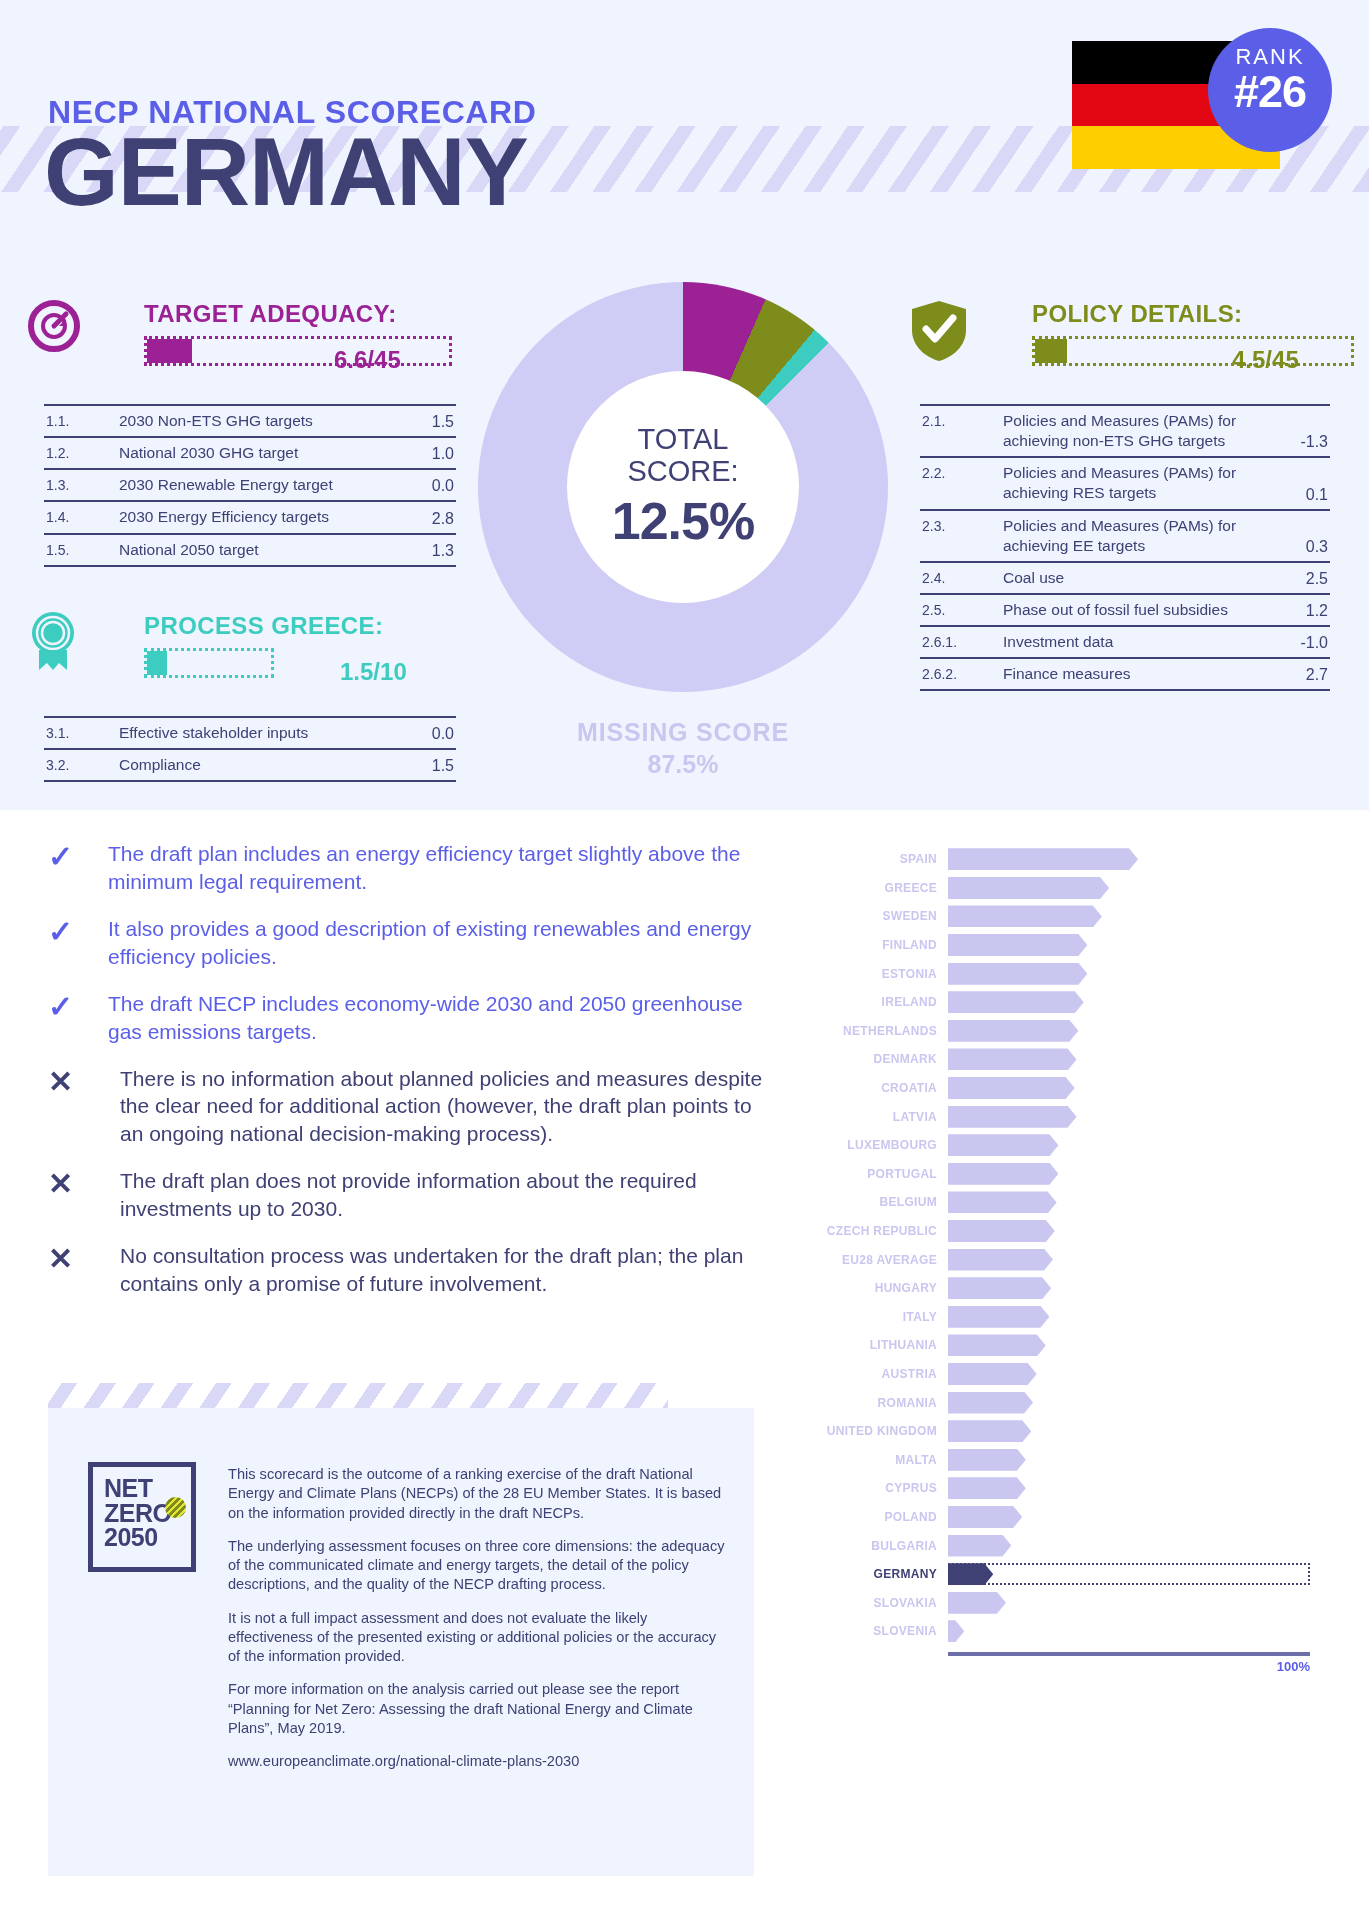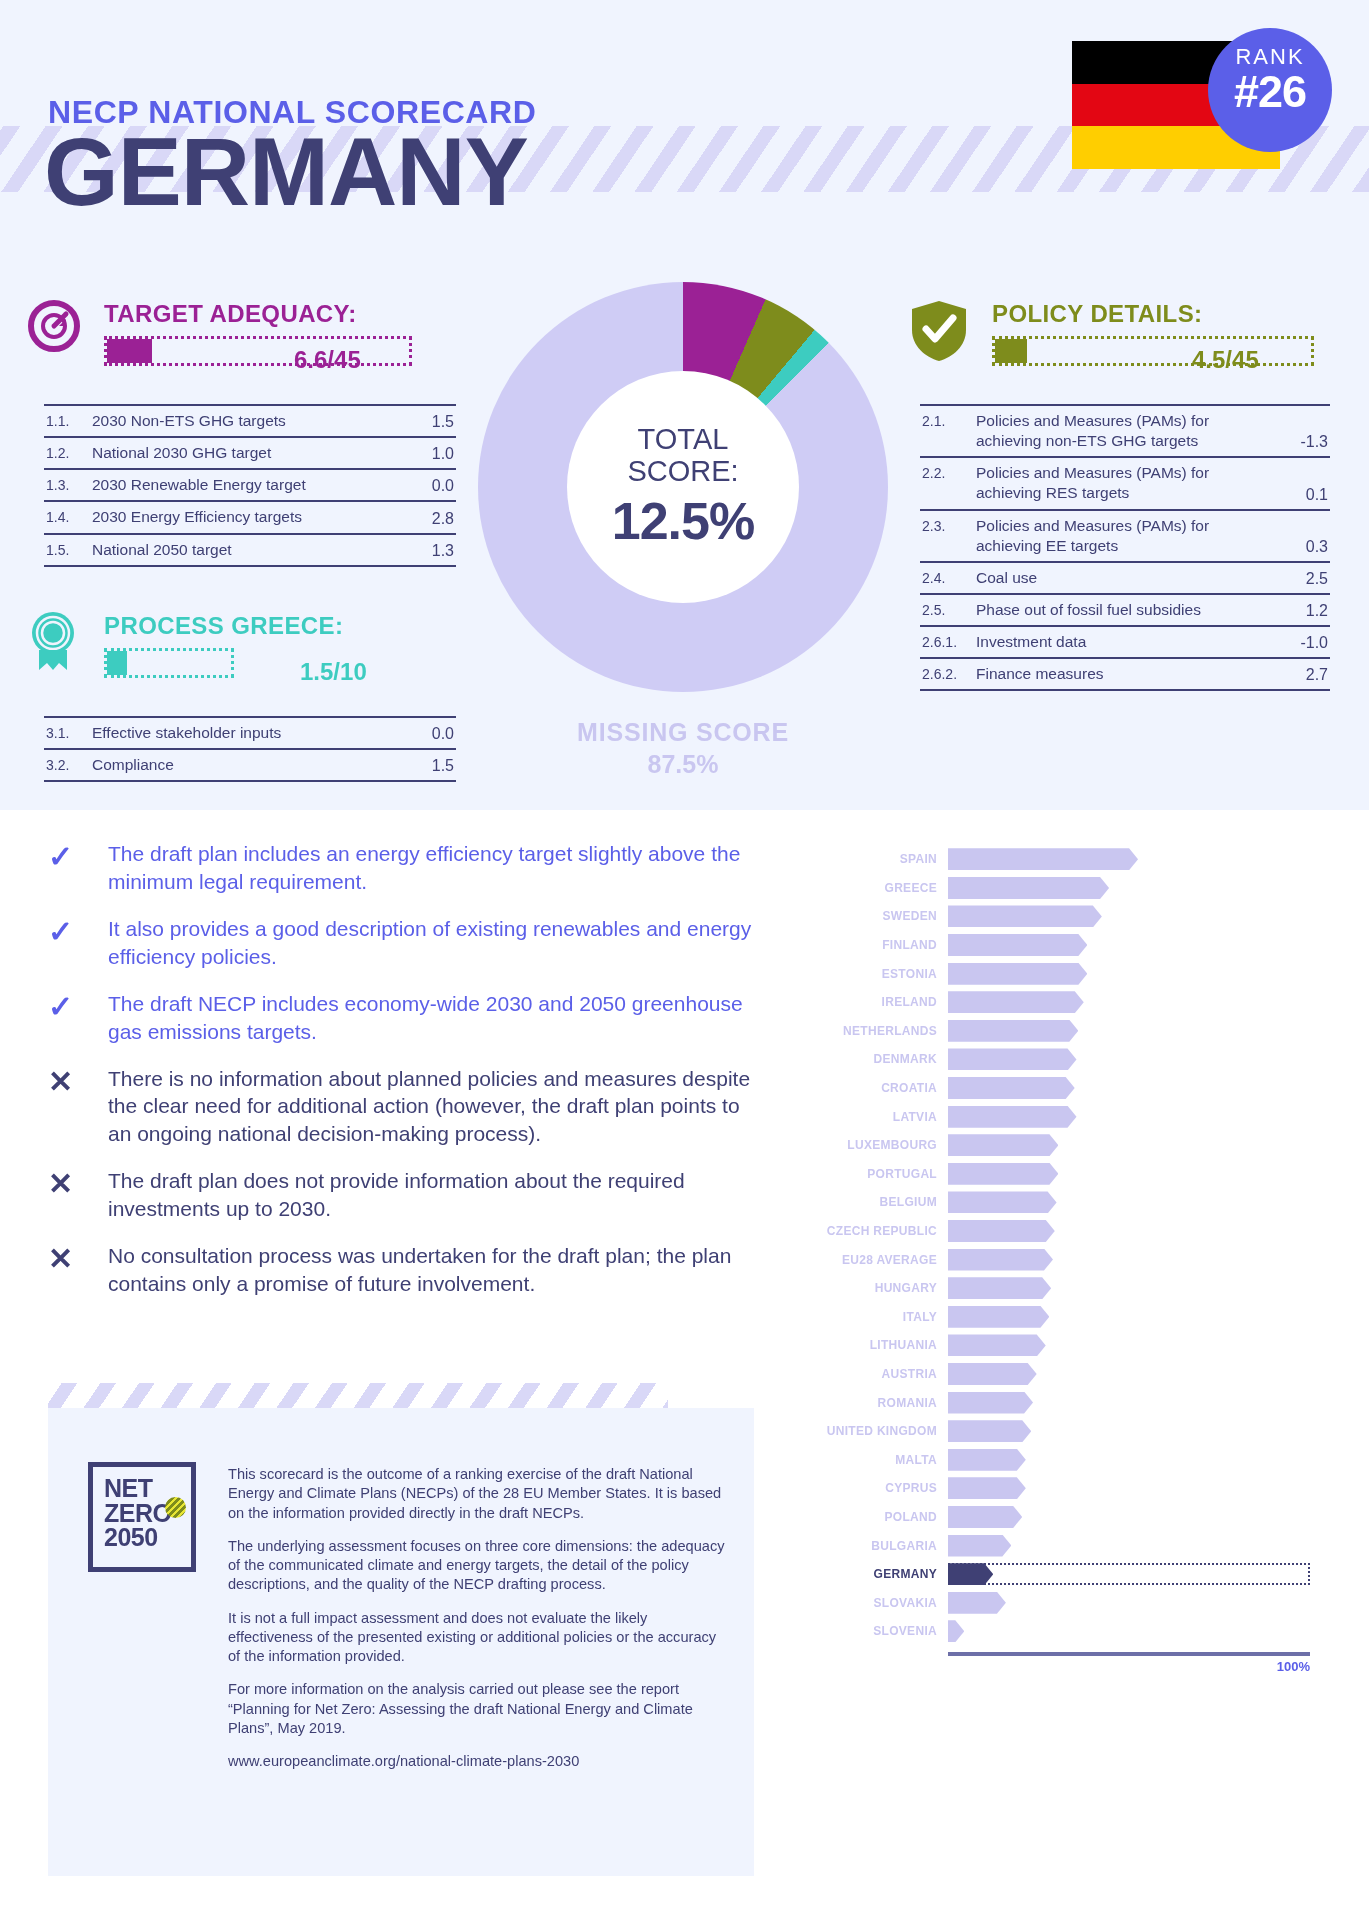"TARGET ADEQUACY:" .sec-head { margin-left: none -> 40px }
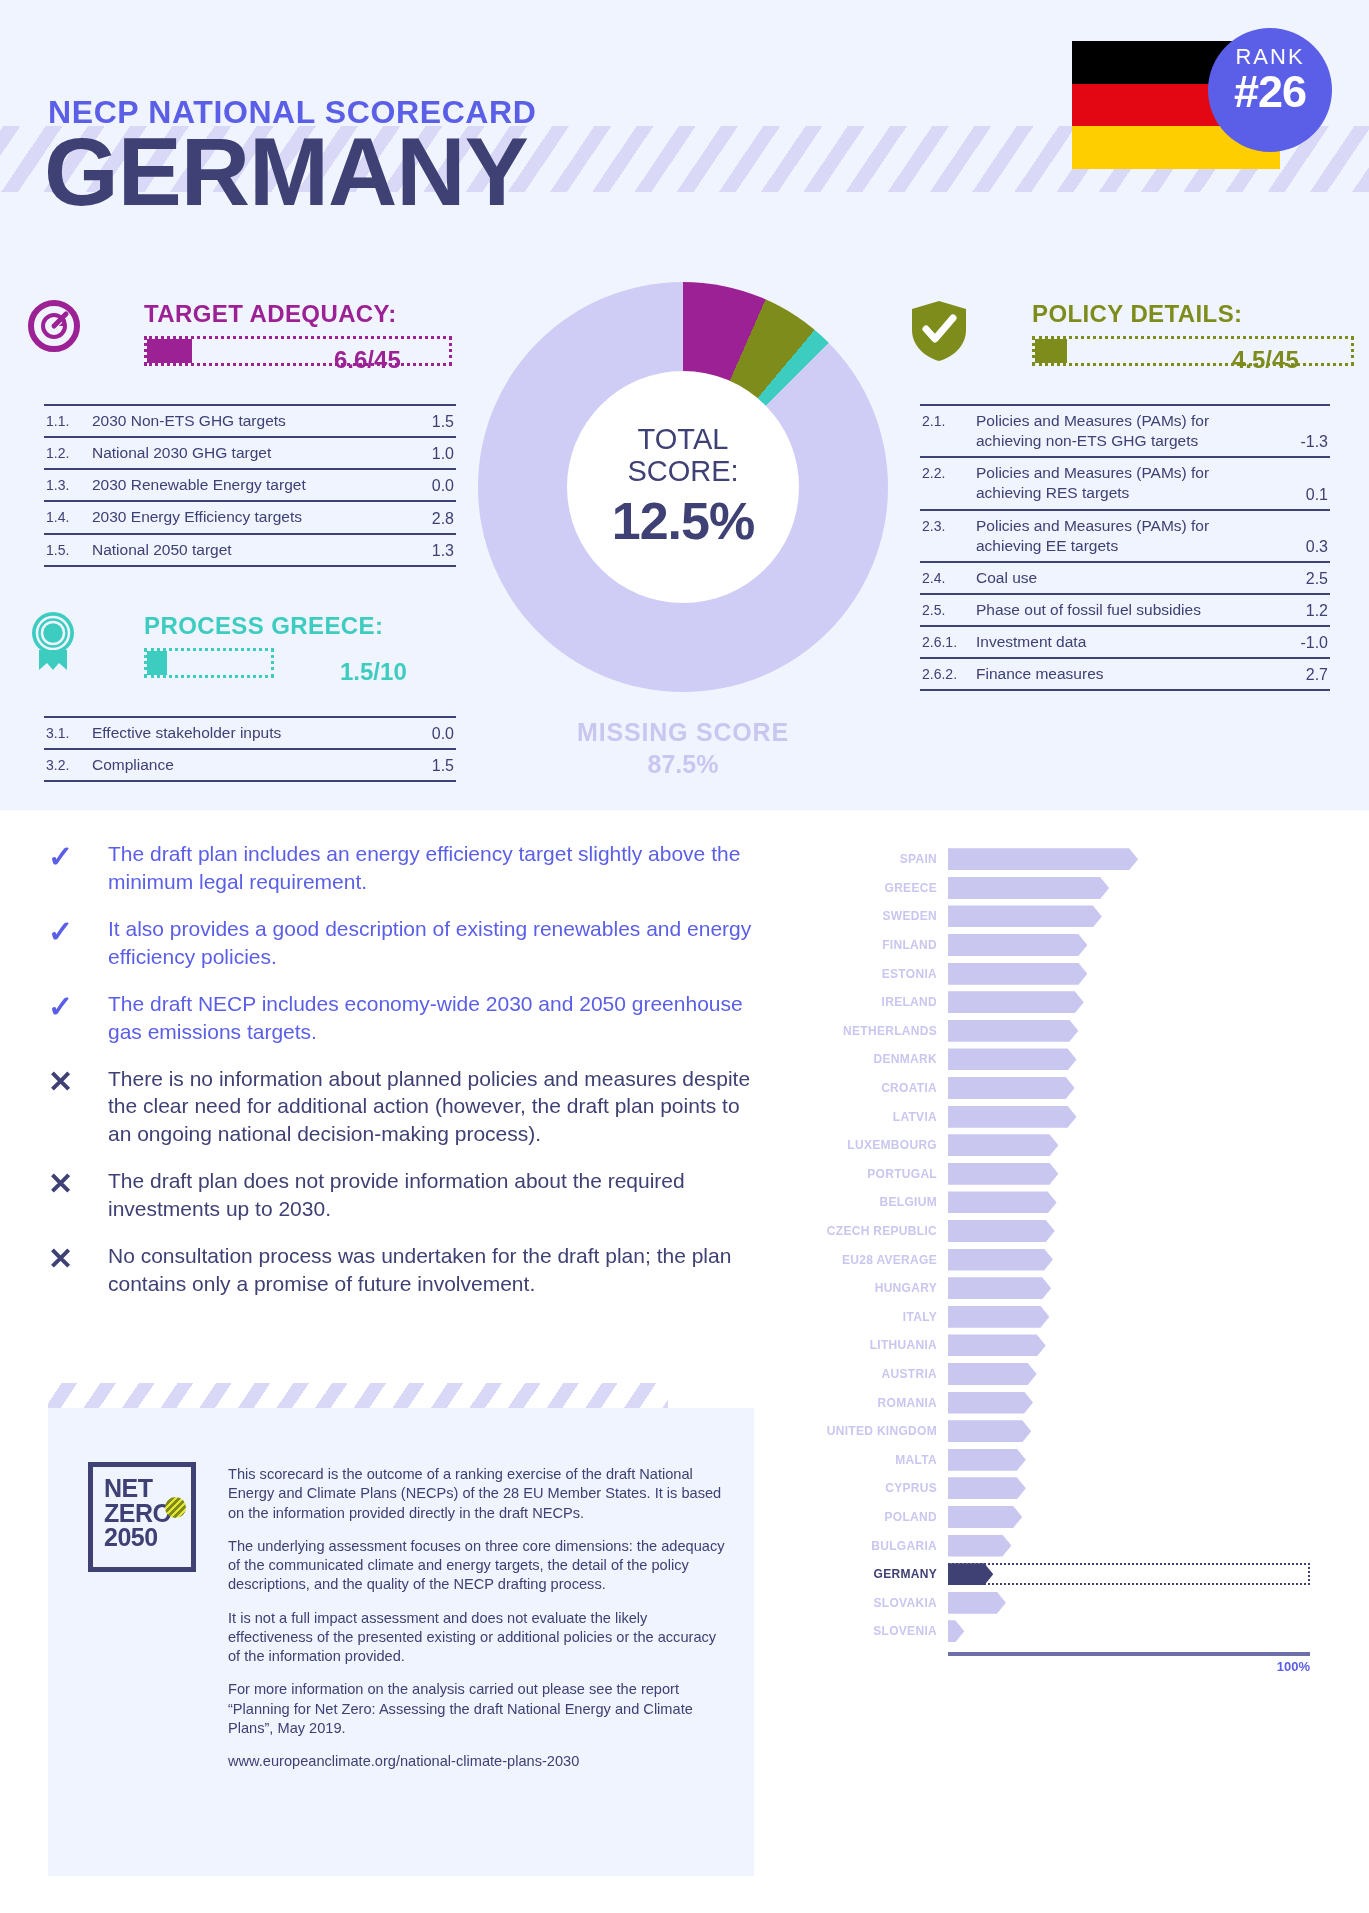"2030 Non-ETS GHG targets" .rowtable .rlabel { margin-left: none -> 27px }
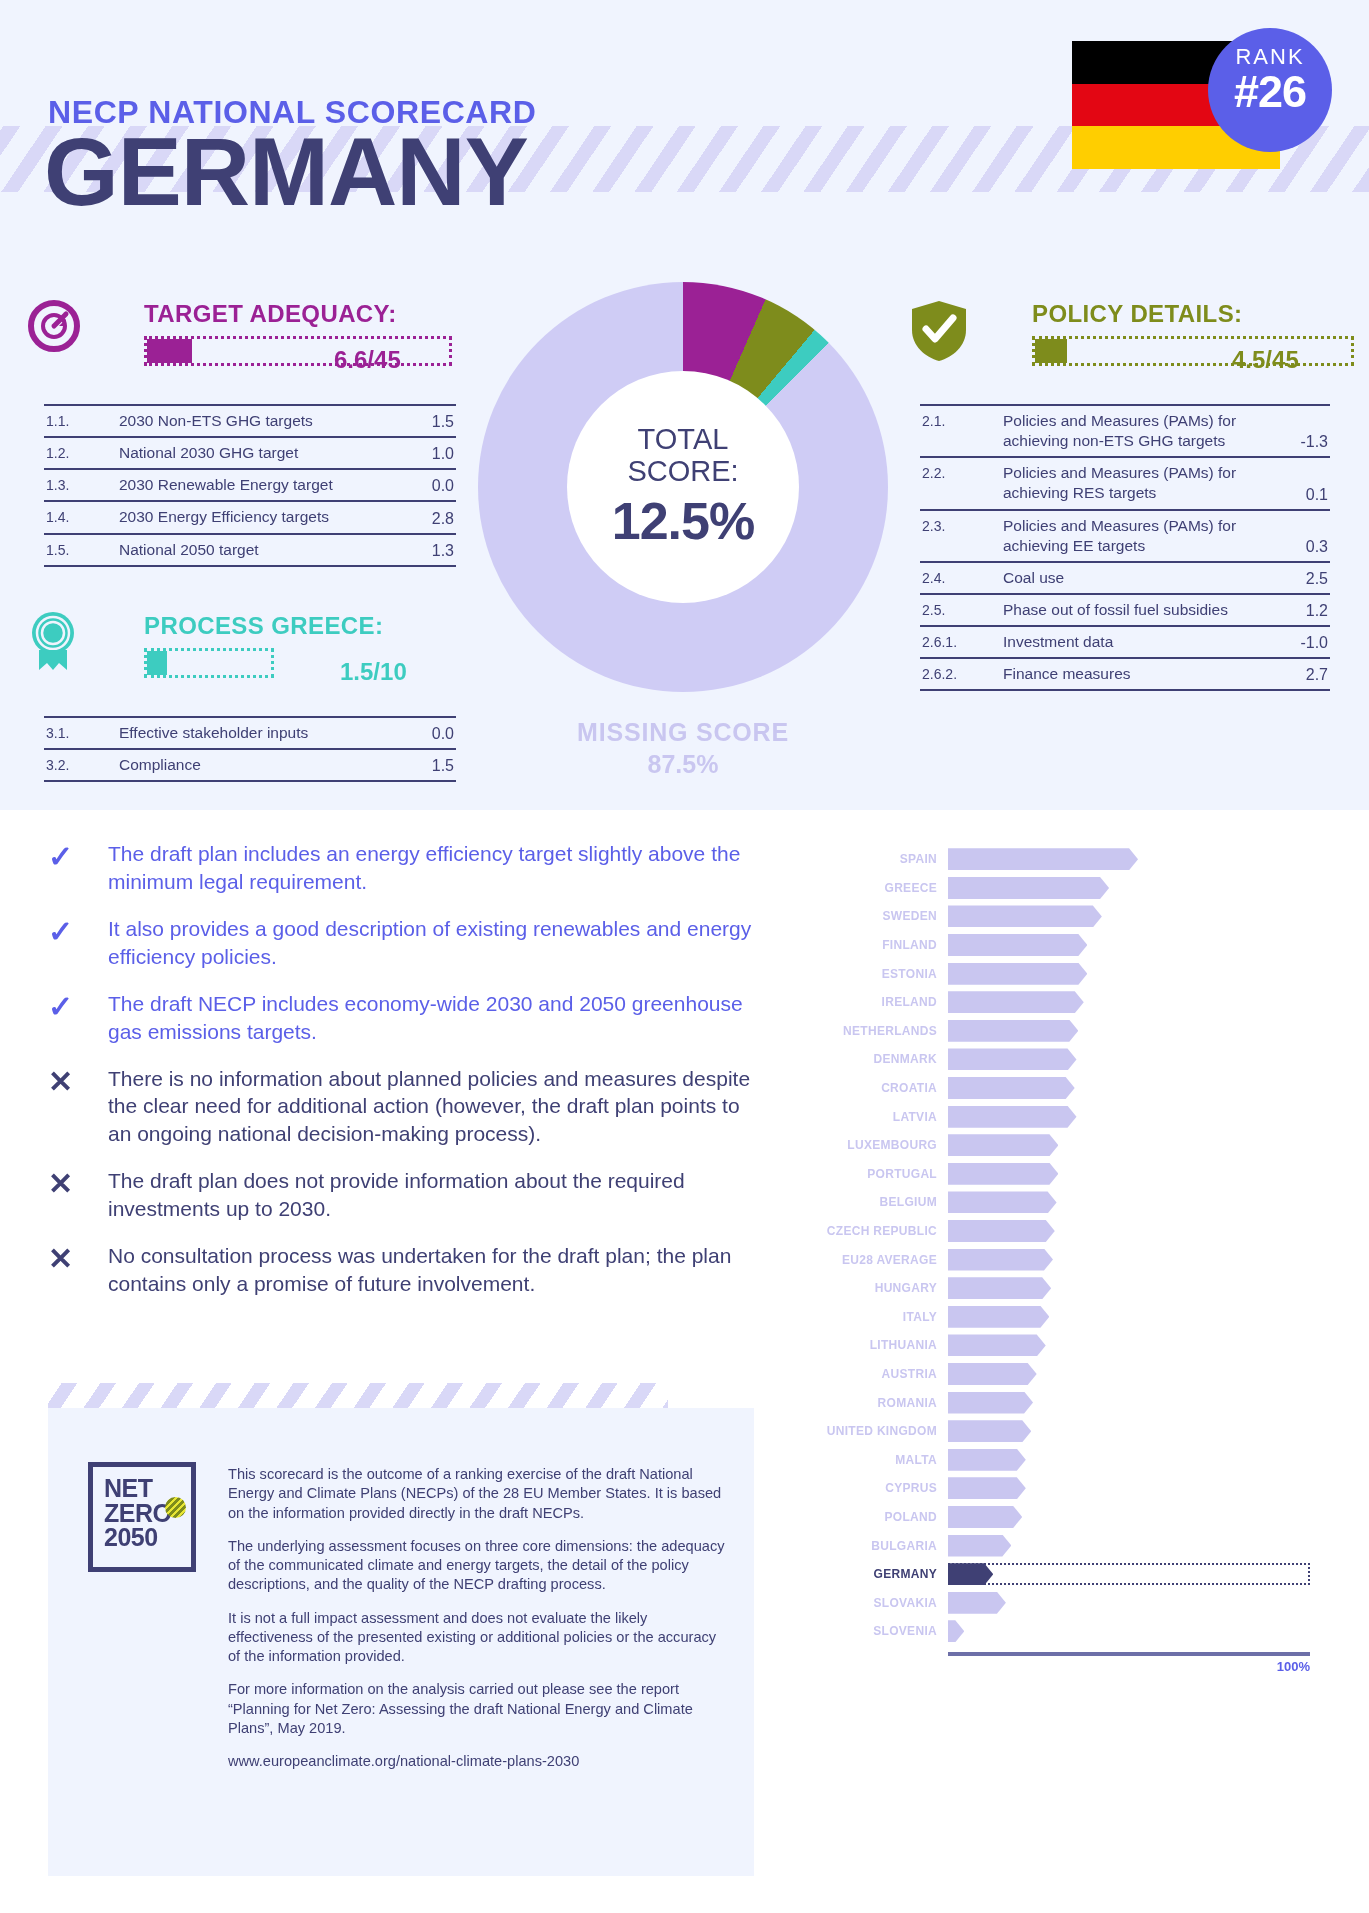"There is no information about" .bullet.no .txt { margin-left: none -> 12px }
